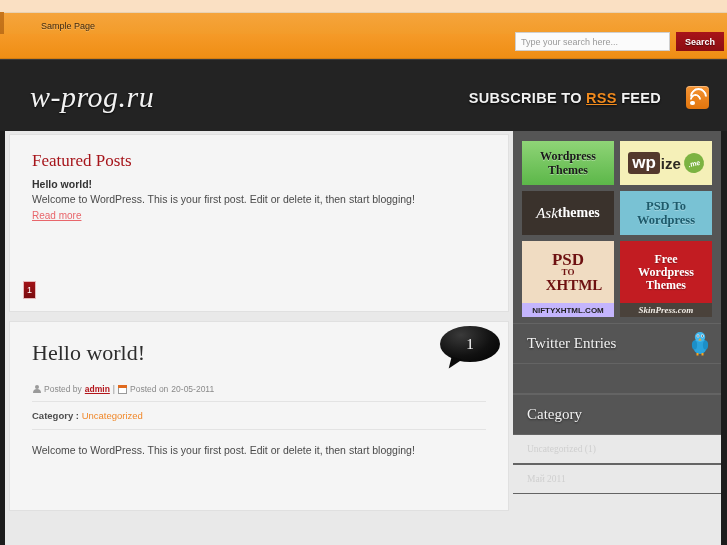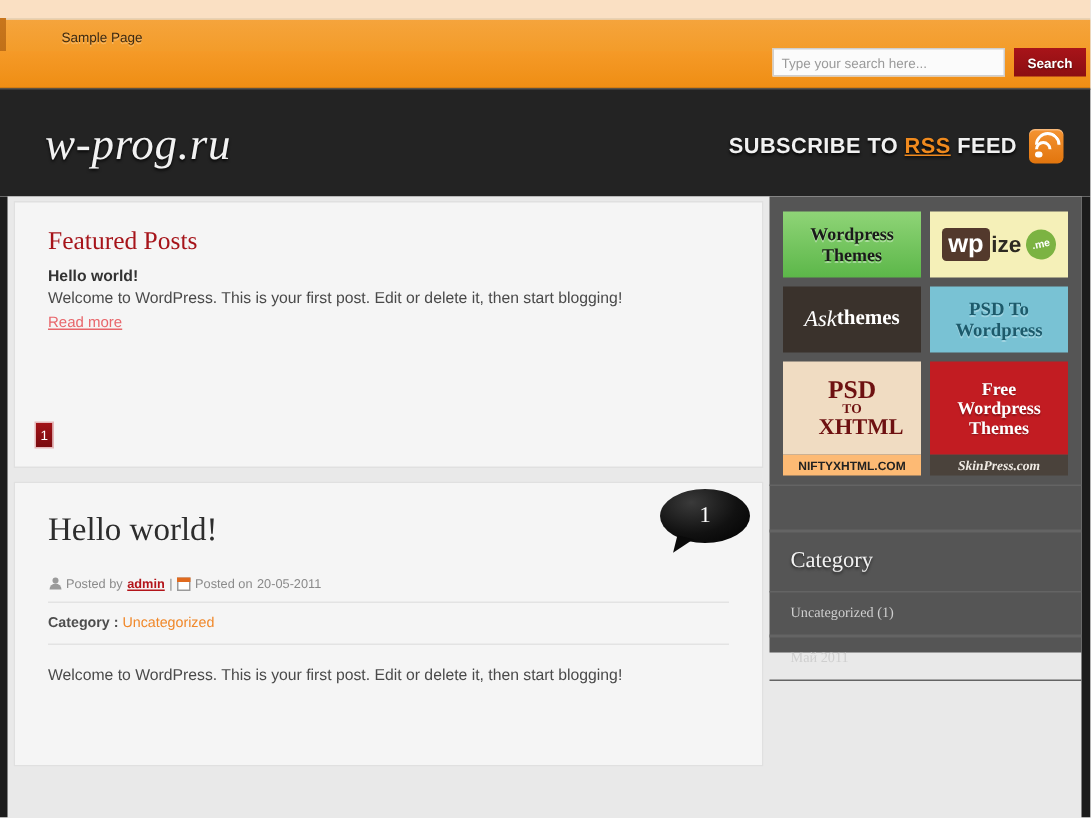"SUBSCRIBE TO RSS FEED" .rss-box { gap: 8px -> 25px }
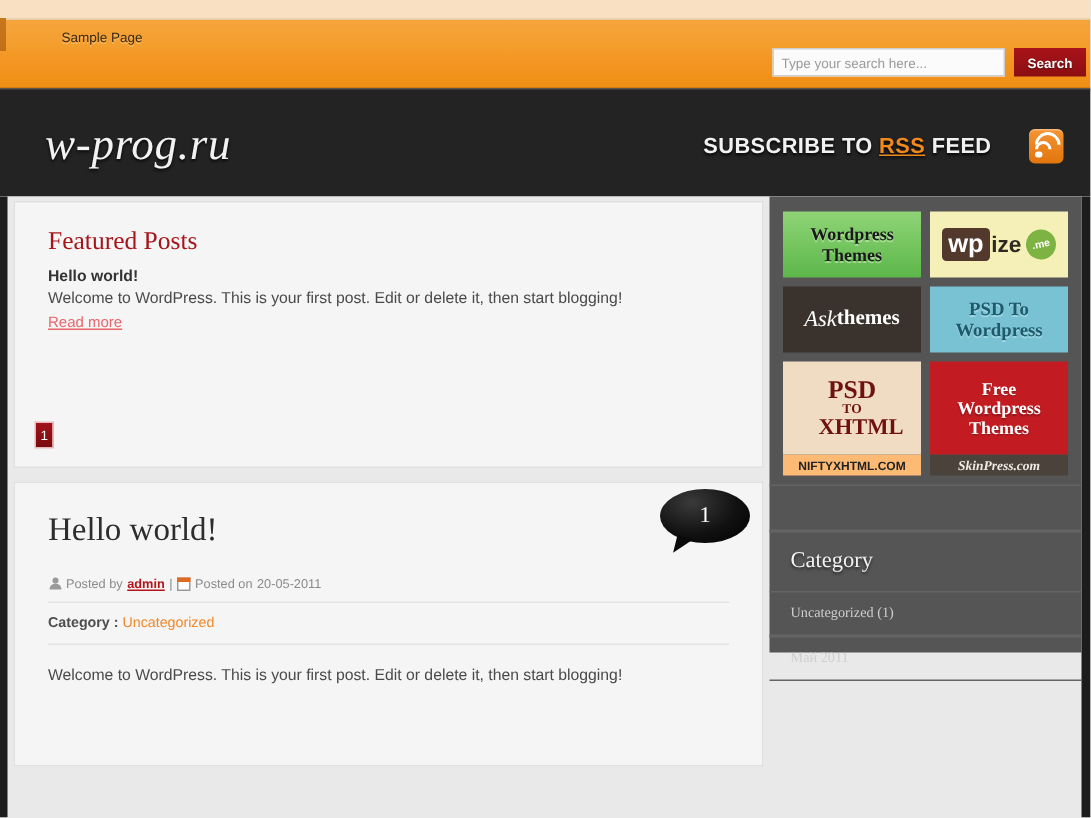"NIFTYXHTML.COM" .ad-foot { background: #fdba74 -> #c4b5fd }
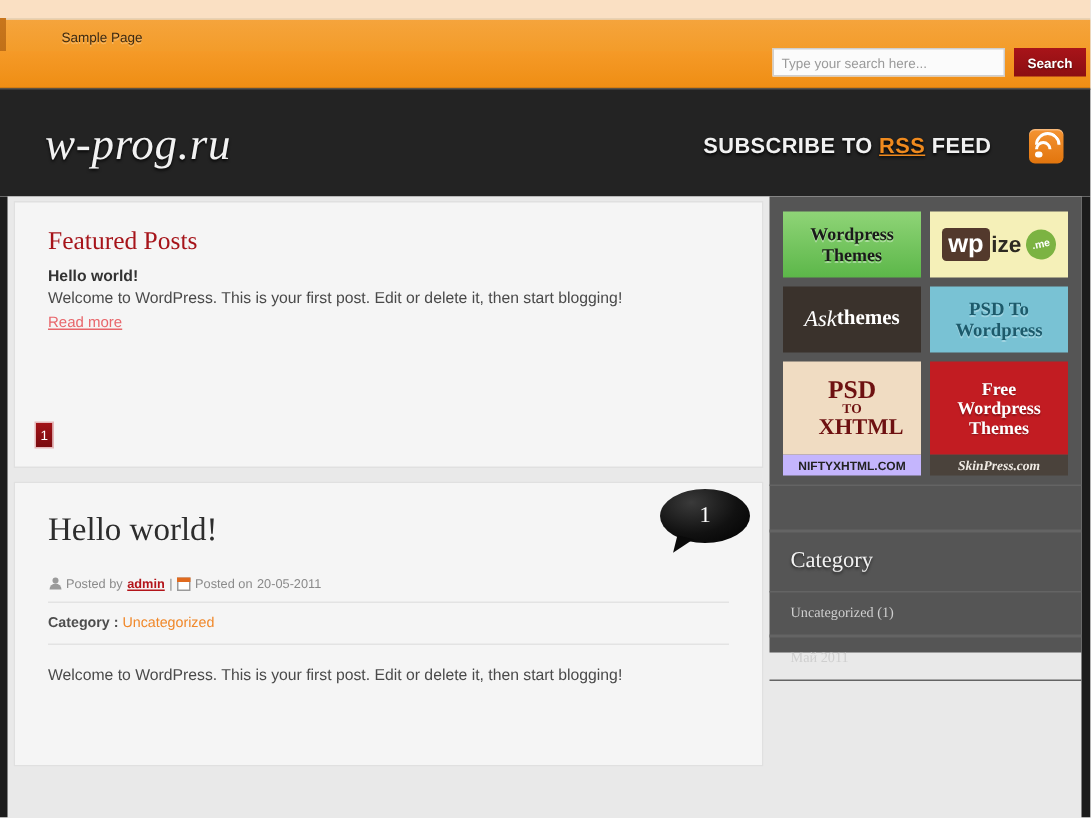"Twitter Entries" div.widget-head { html: none -> <div> <span>Twitter Entries</span> <svg> <ellipse></ellipse> <ellipse></ellipse> <circle></circle> <circle></circle> <circle></circle> <circle></circle> <polygon></polygon> <ellipse></ellipse> <ellipse></ellipse> <rect></rect> <rect></rect> </svg> </div> }
